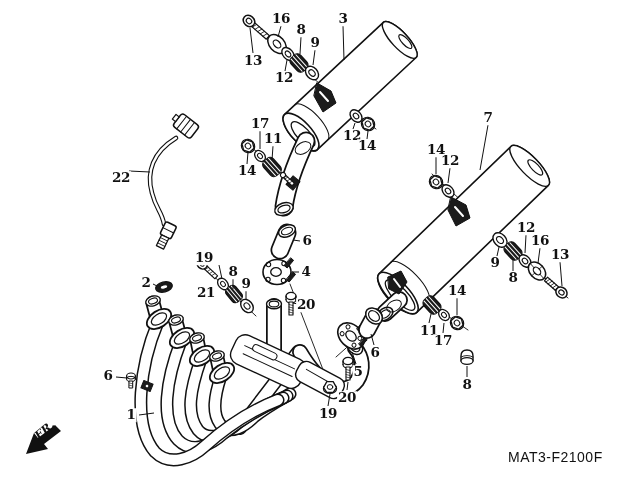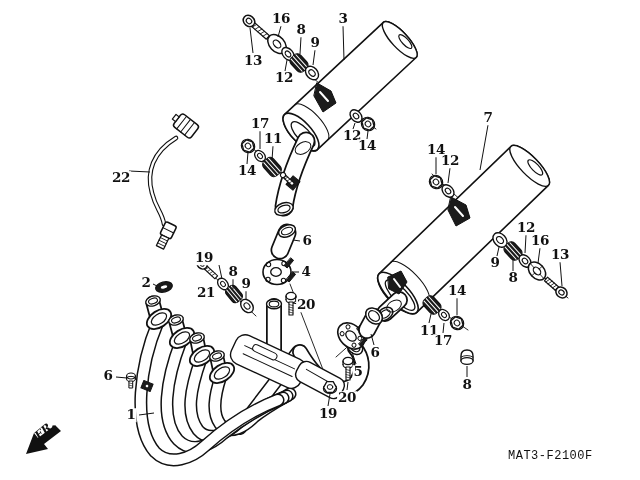"MAT3-F2100F" .part-code { font-family: Liberation Mono, monospace -> Liberation Sans, sans-serif; font-size: 12px -> 14px }
